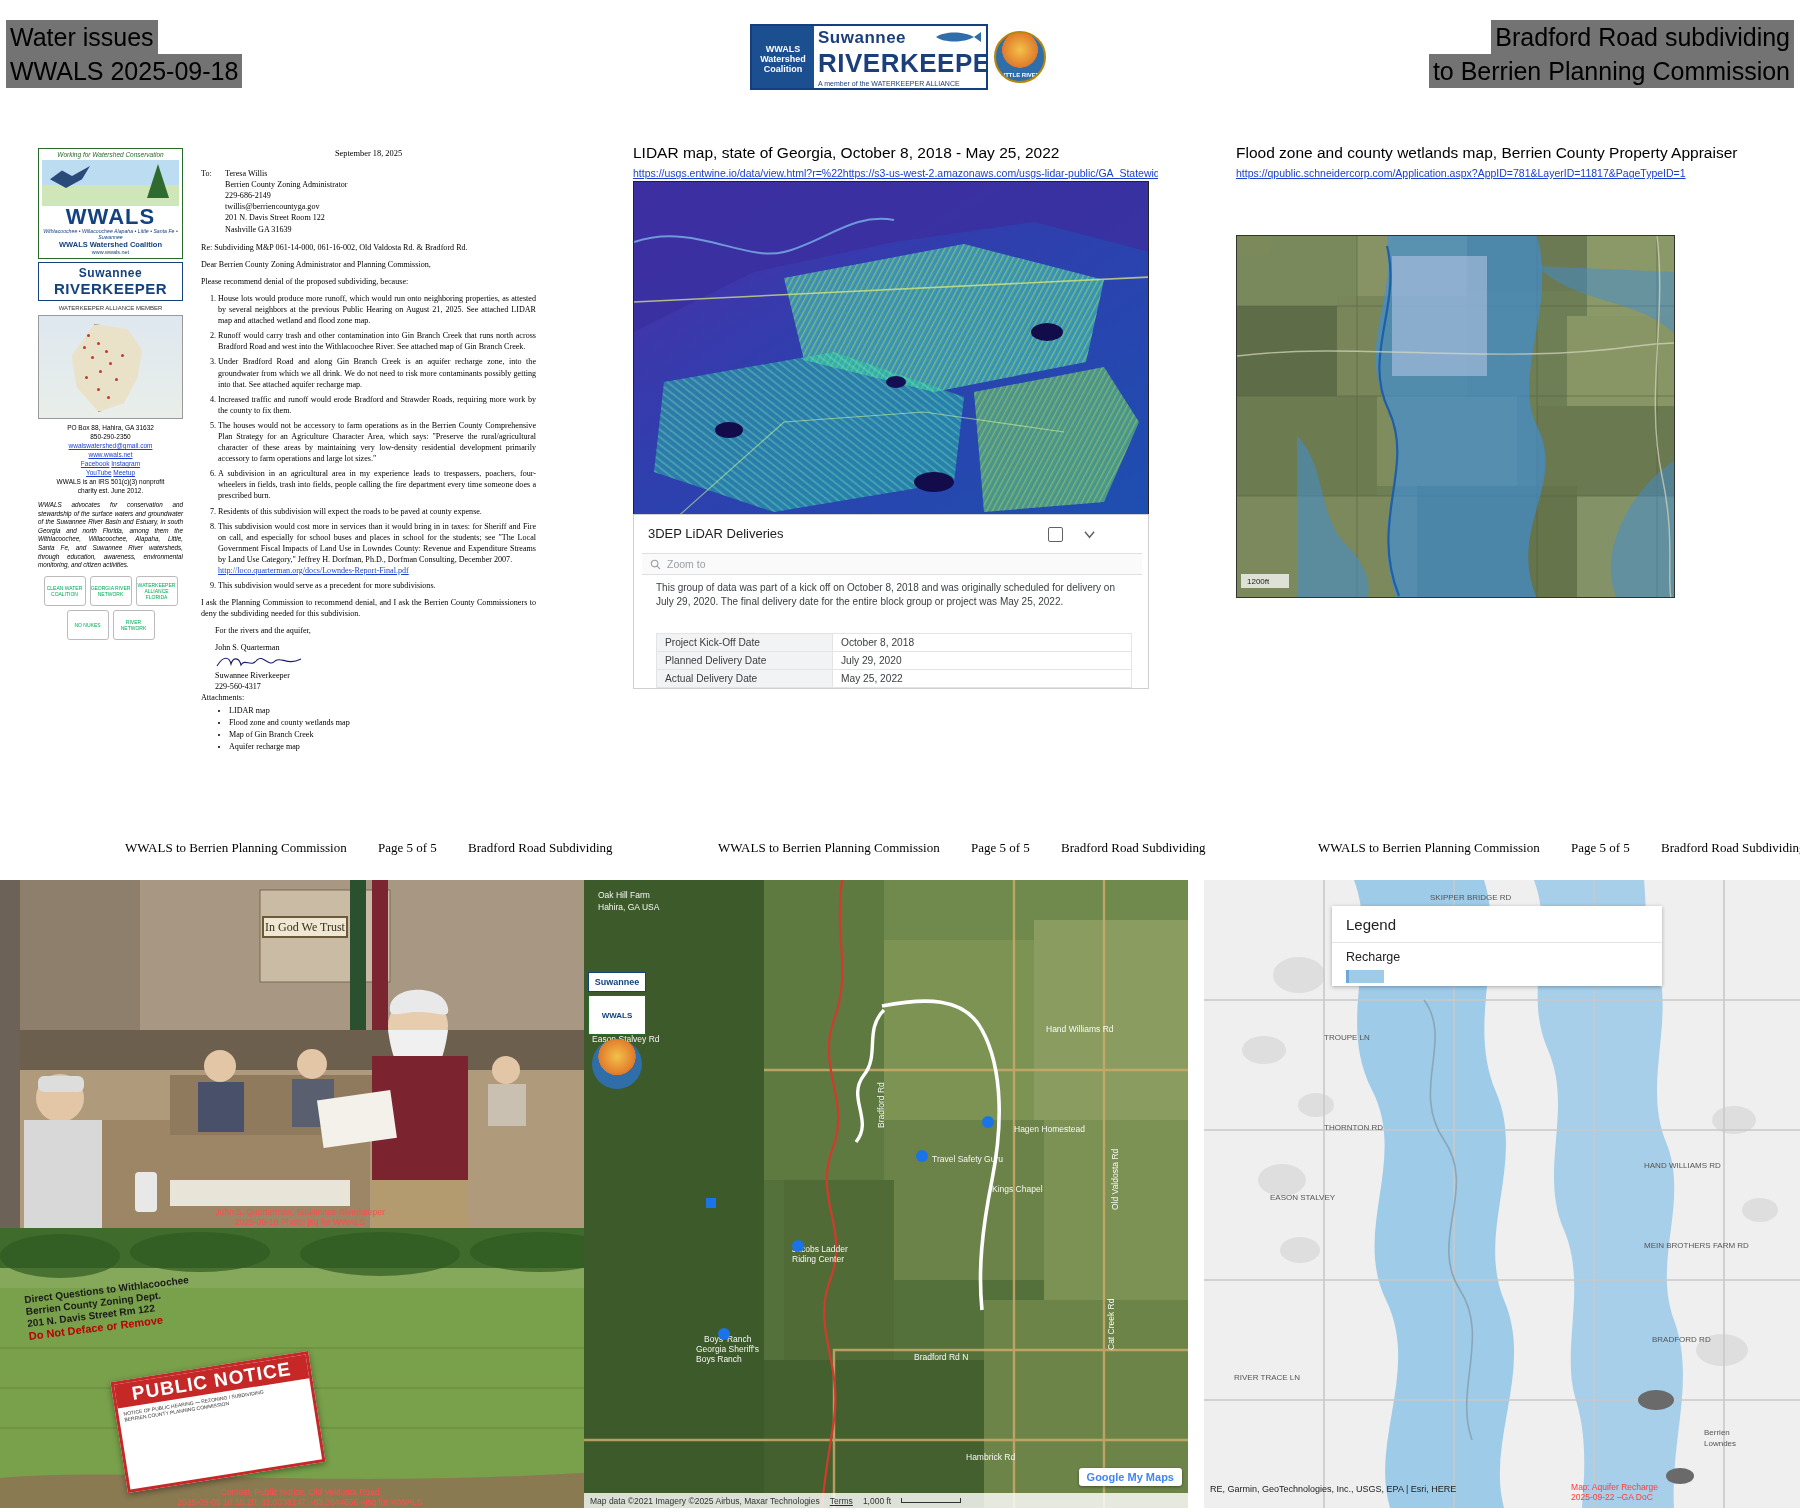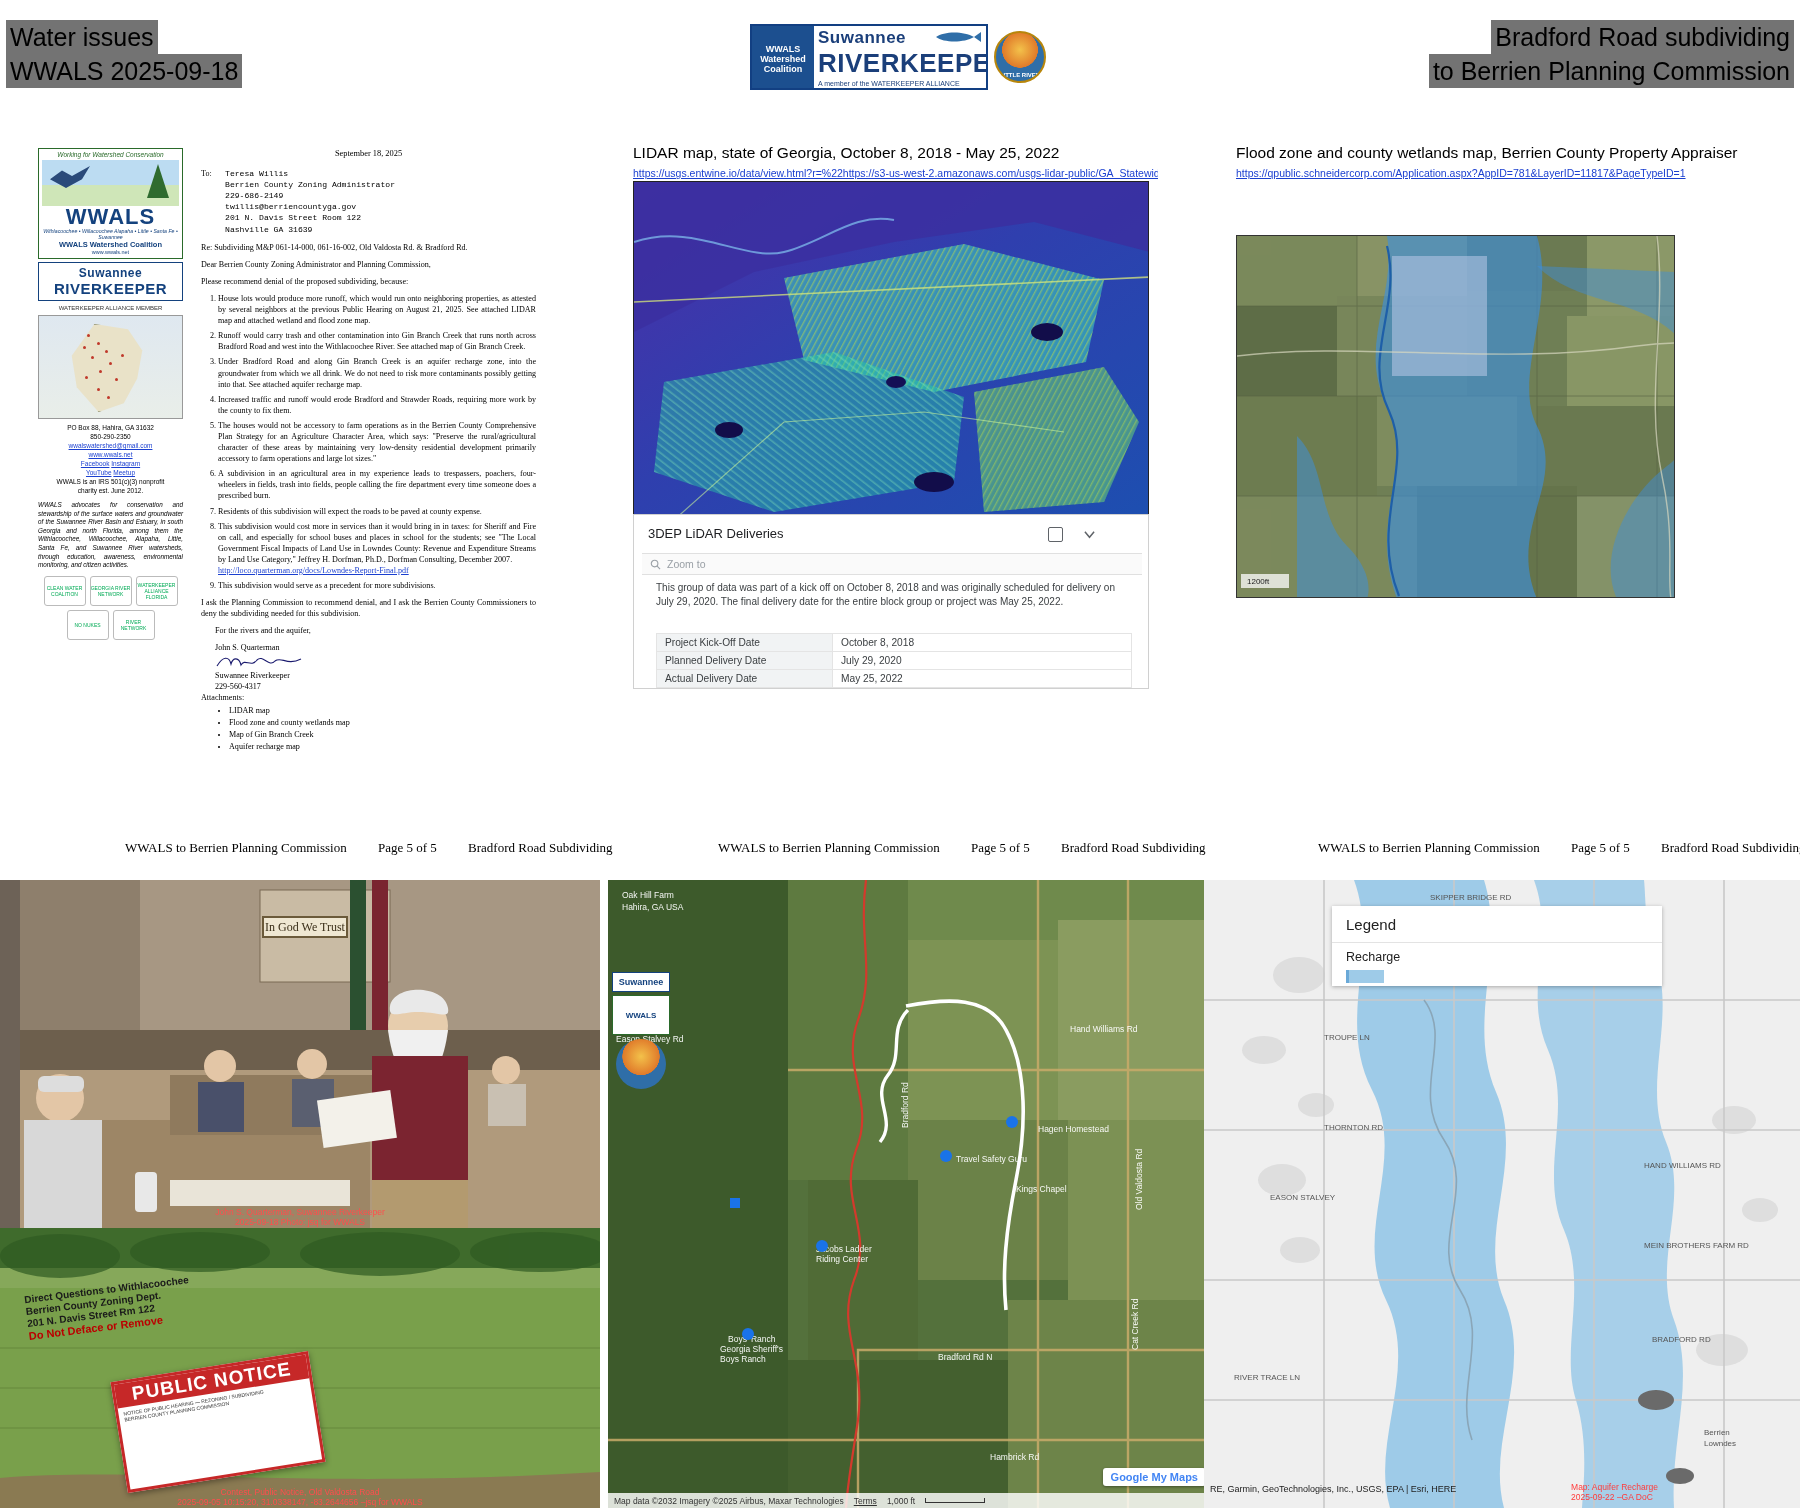"Teresa Willis" .lb-addr { font-family: Liberation Mono, monospace -> none }
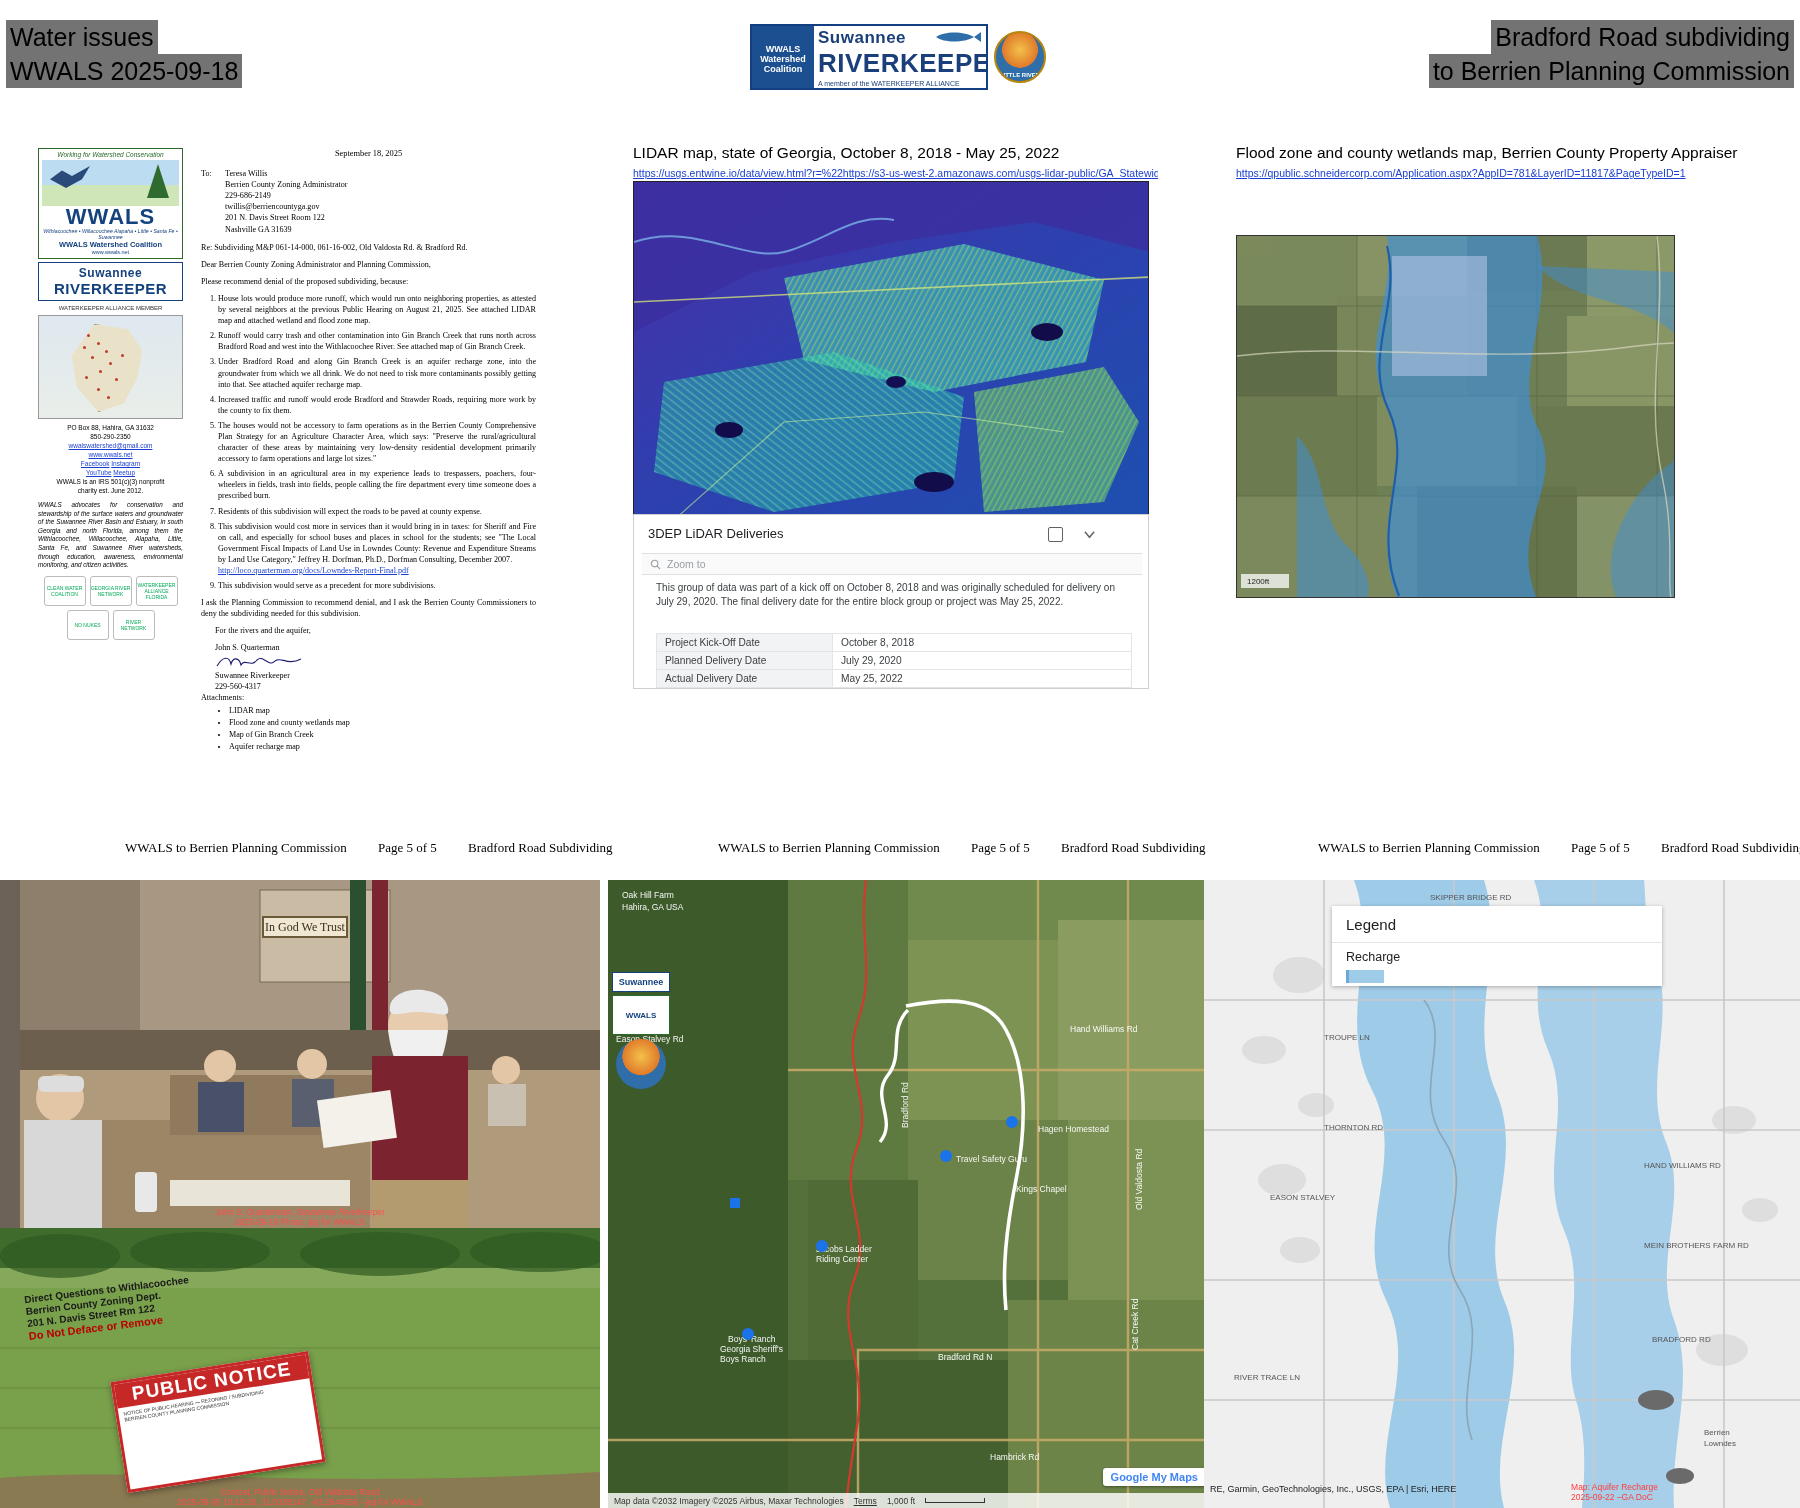"Oak Hill Farm" .gmap { left: 608px -> 584px }
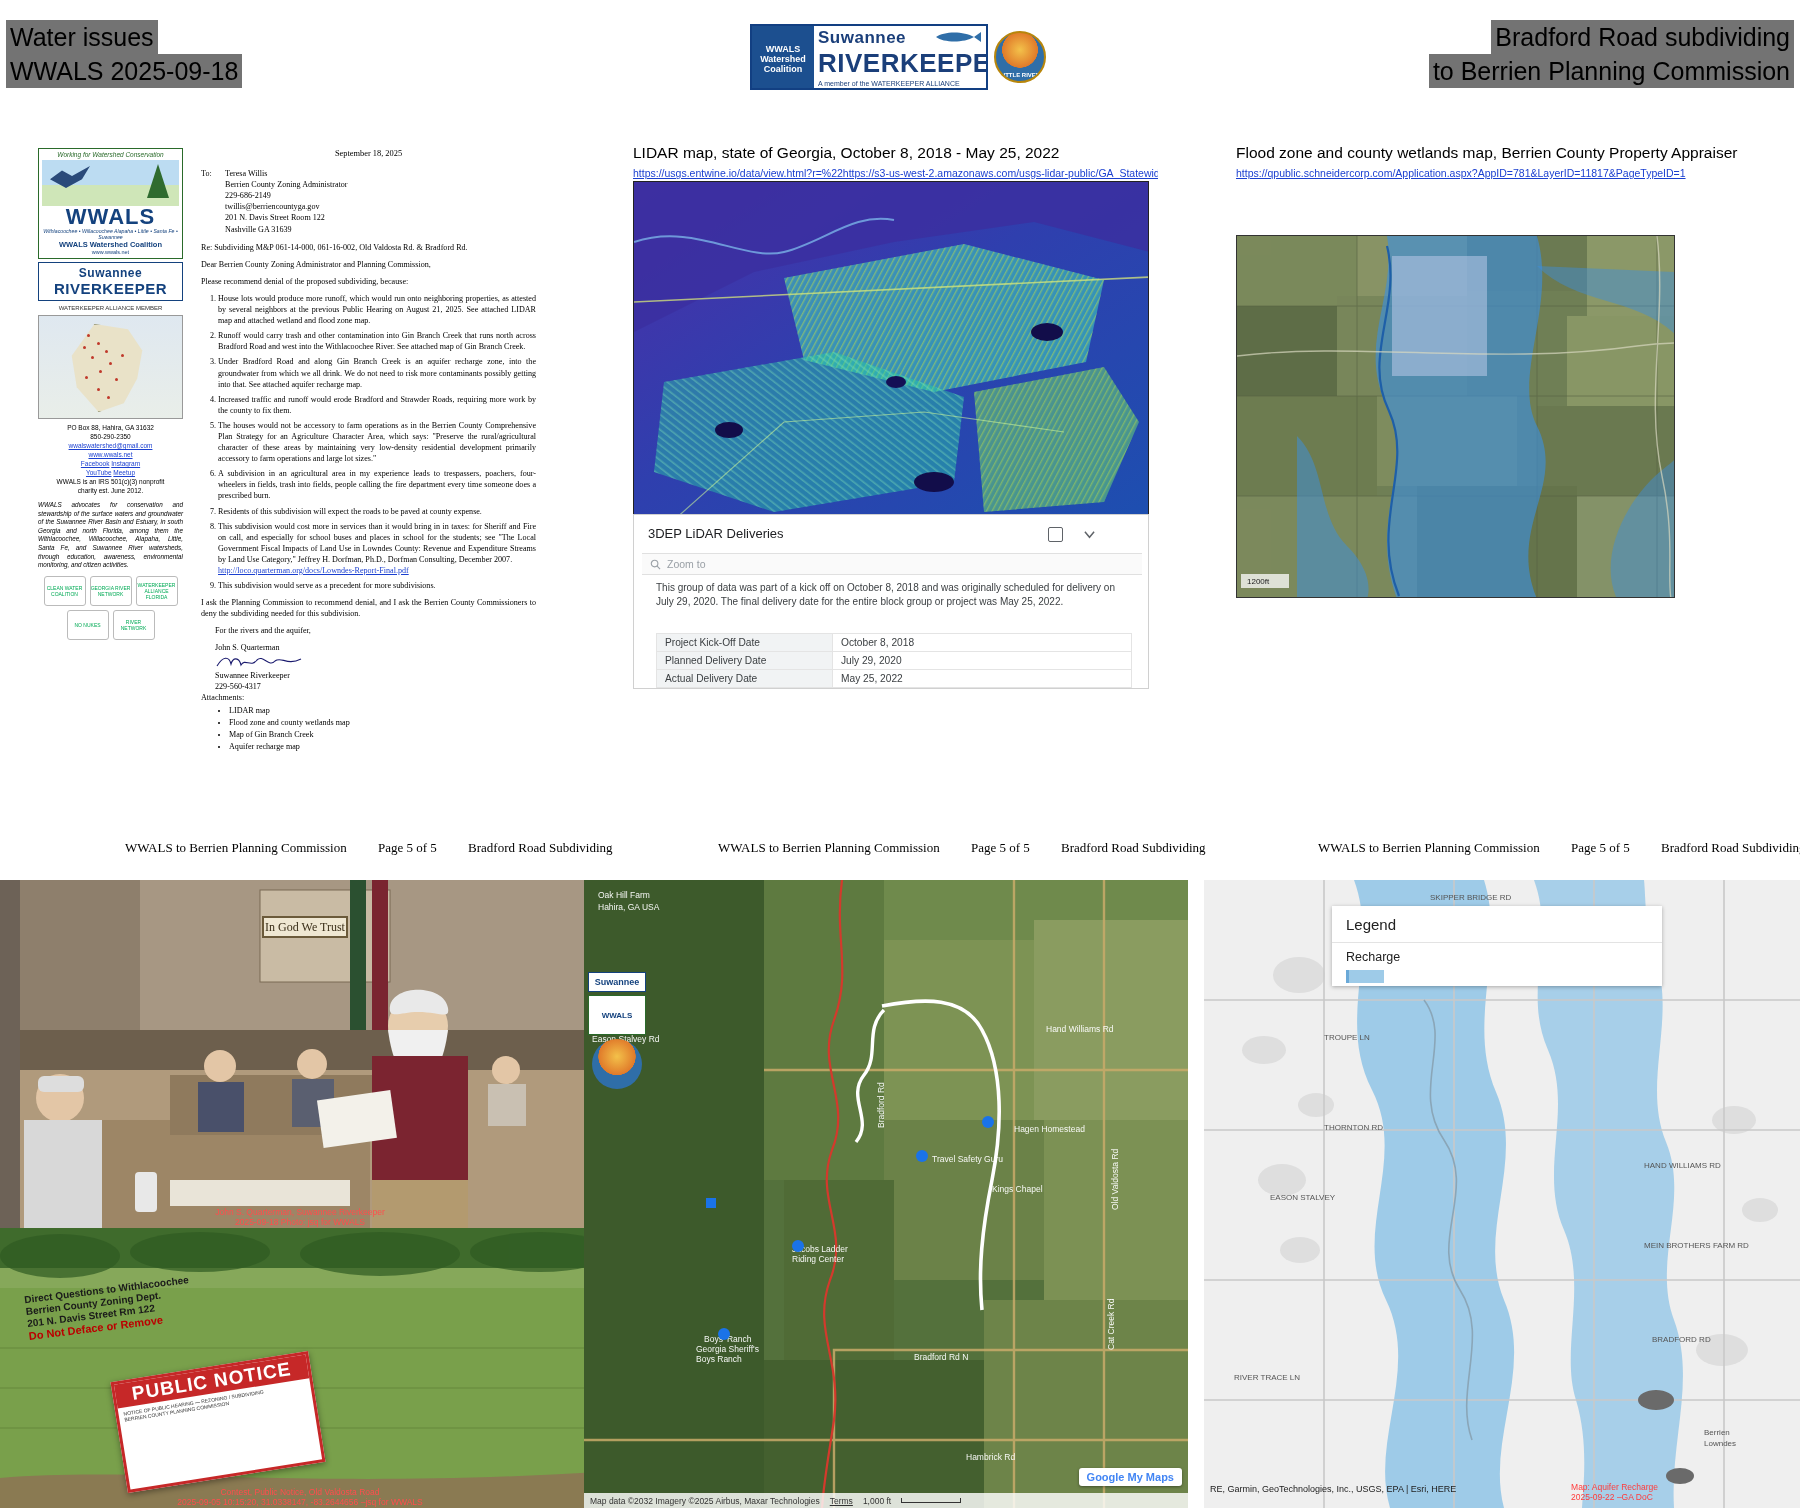"Map data ©2032 Imagery ©2025" span { text: 2032 -> 2021 }
